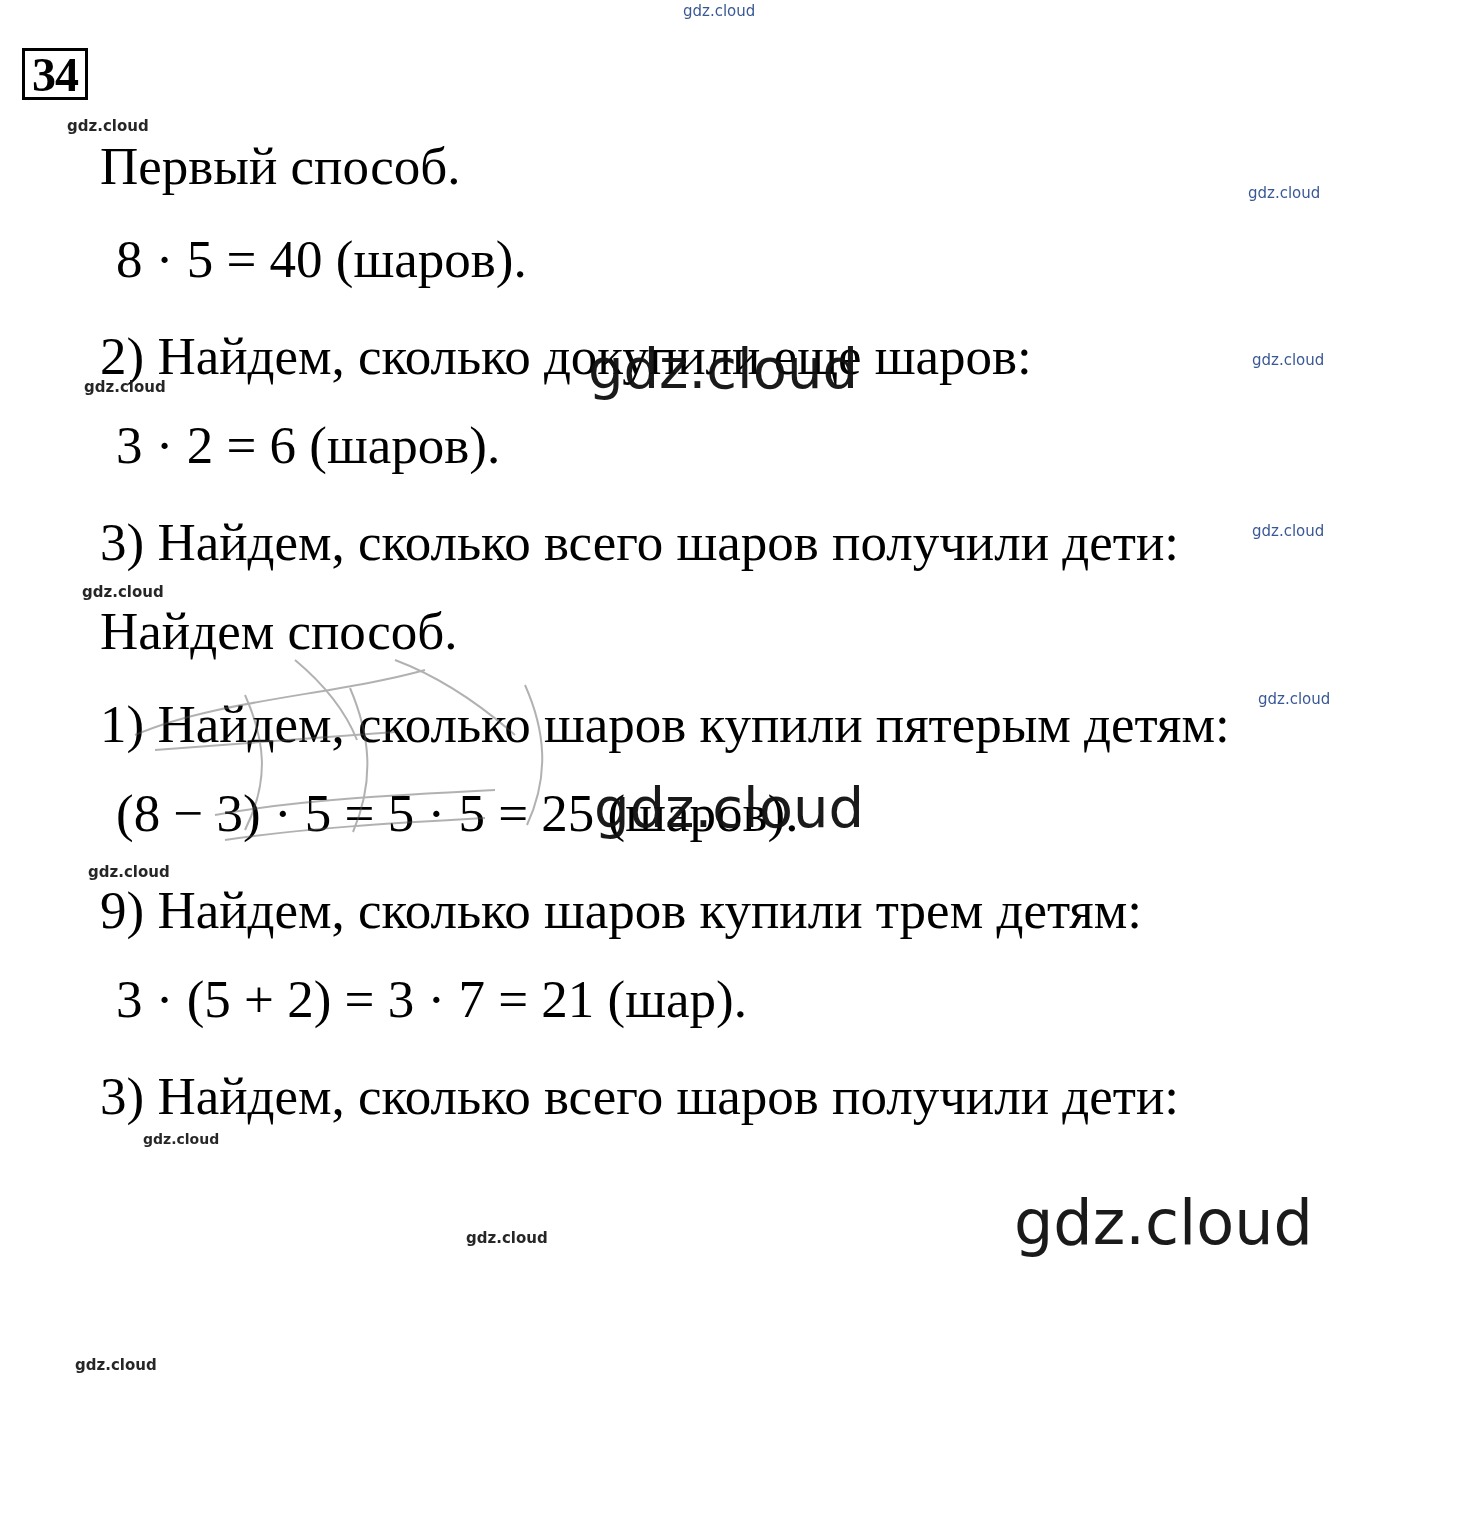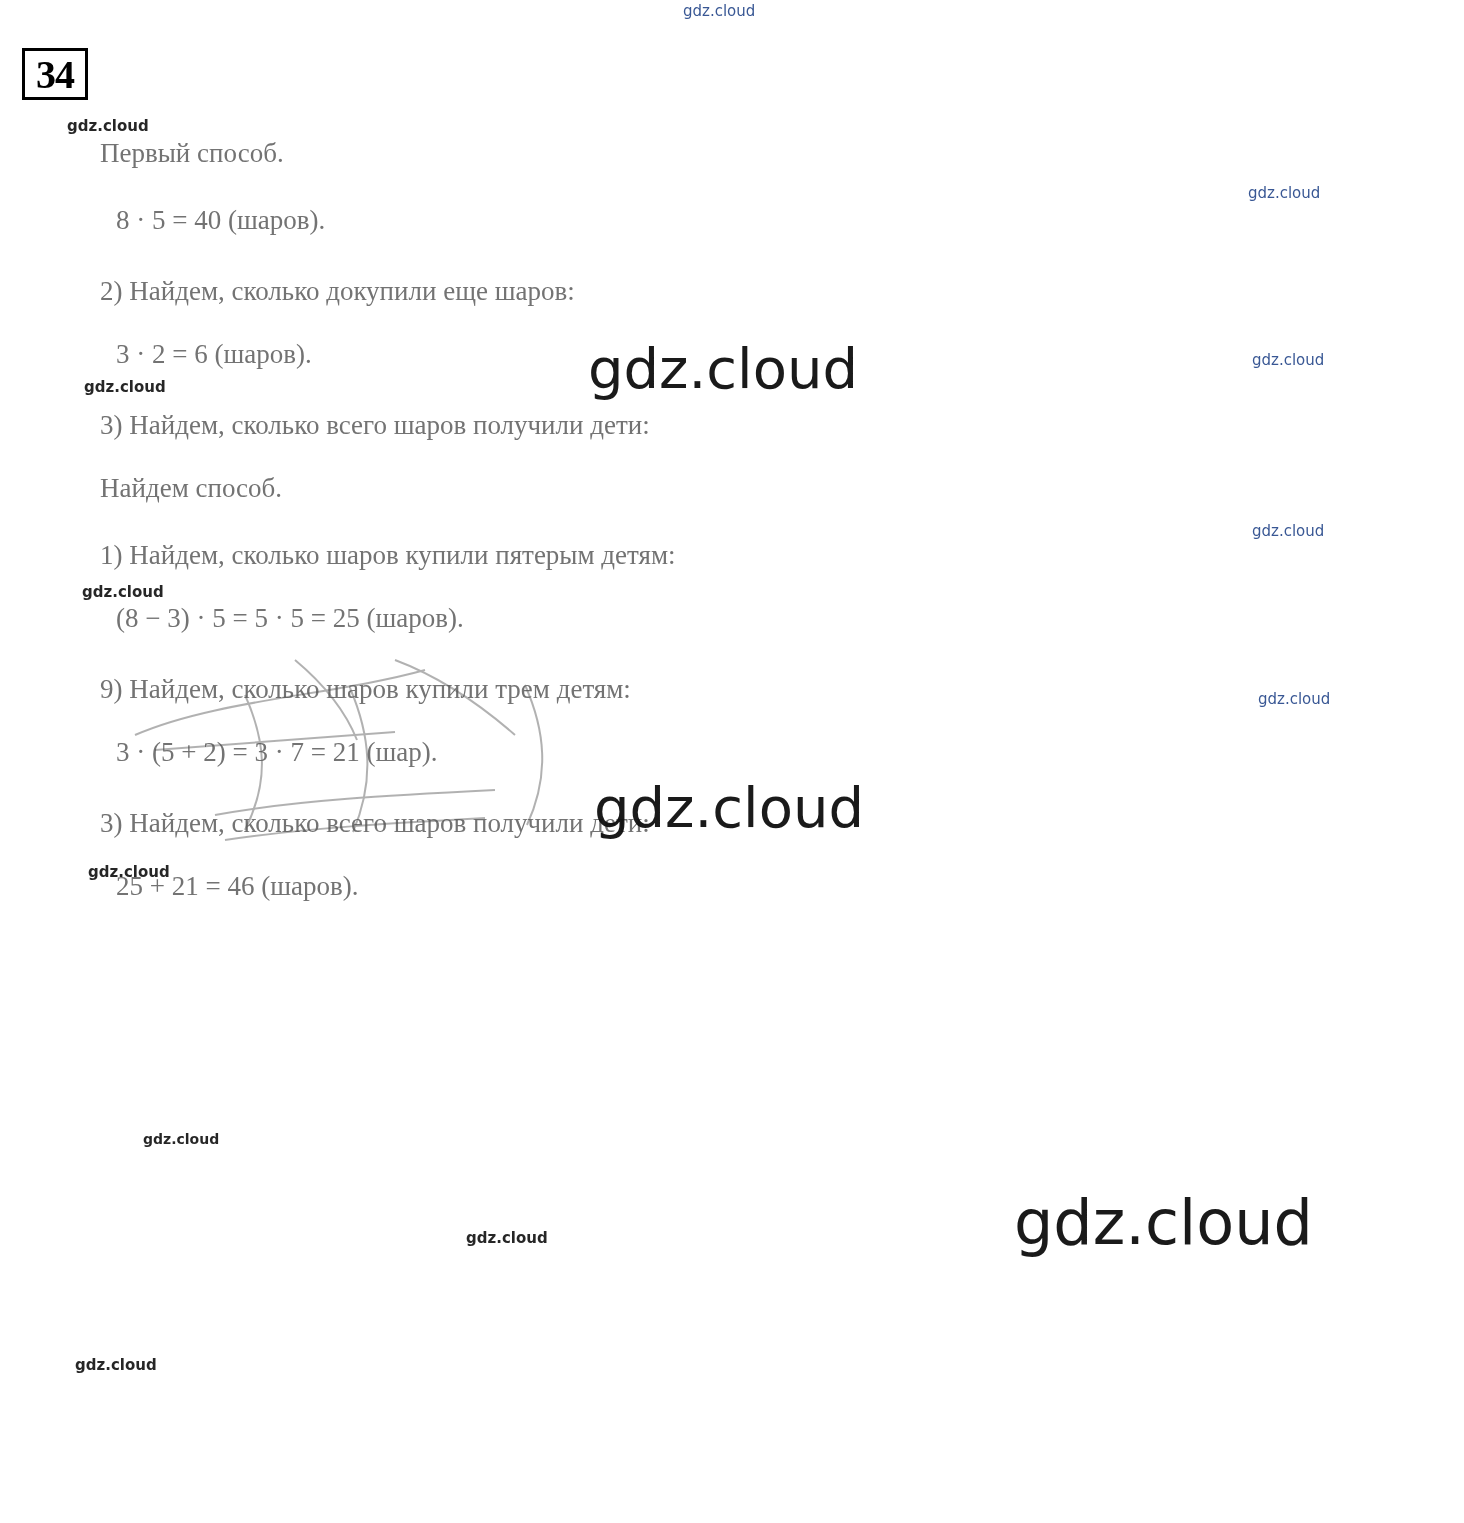"34" .ex-number { font-size: 40px -> 48px }
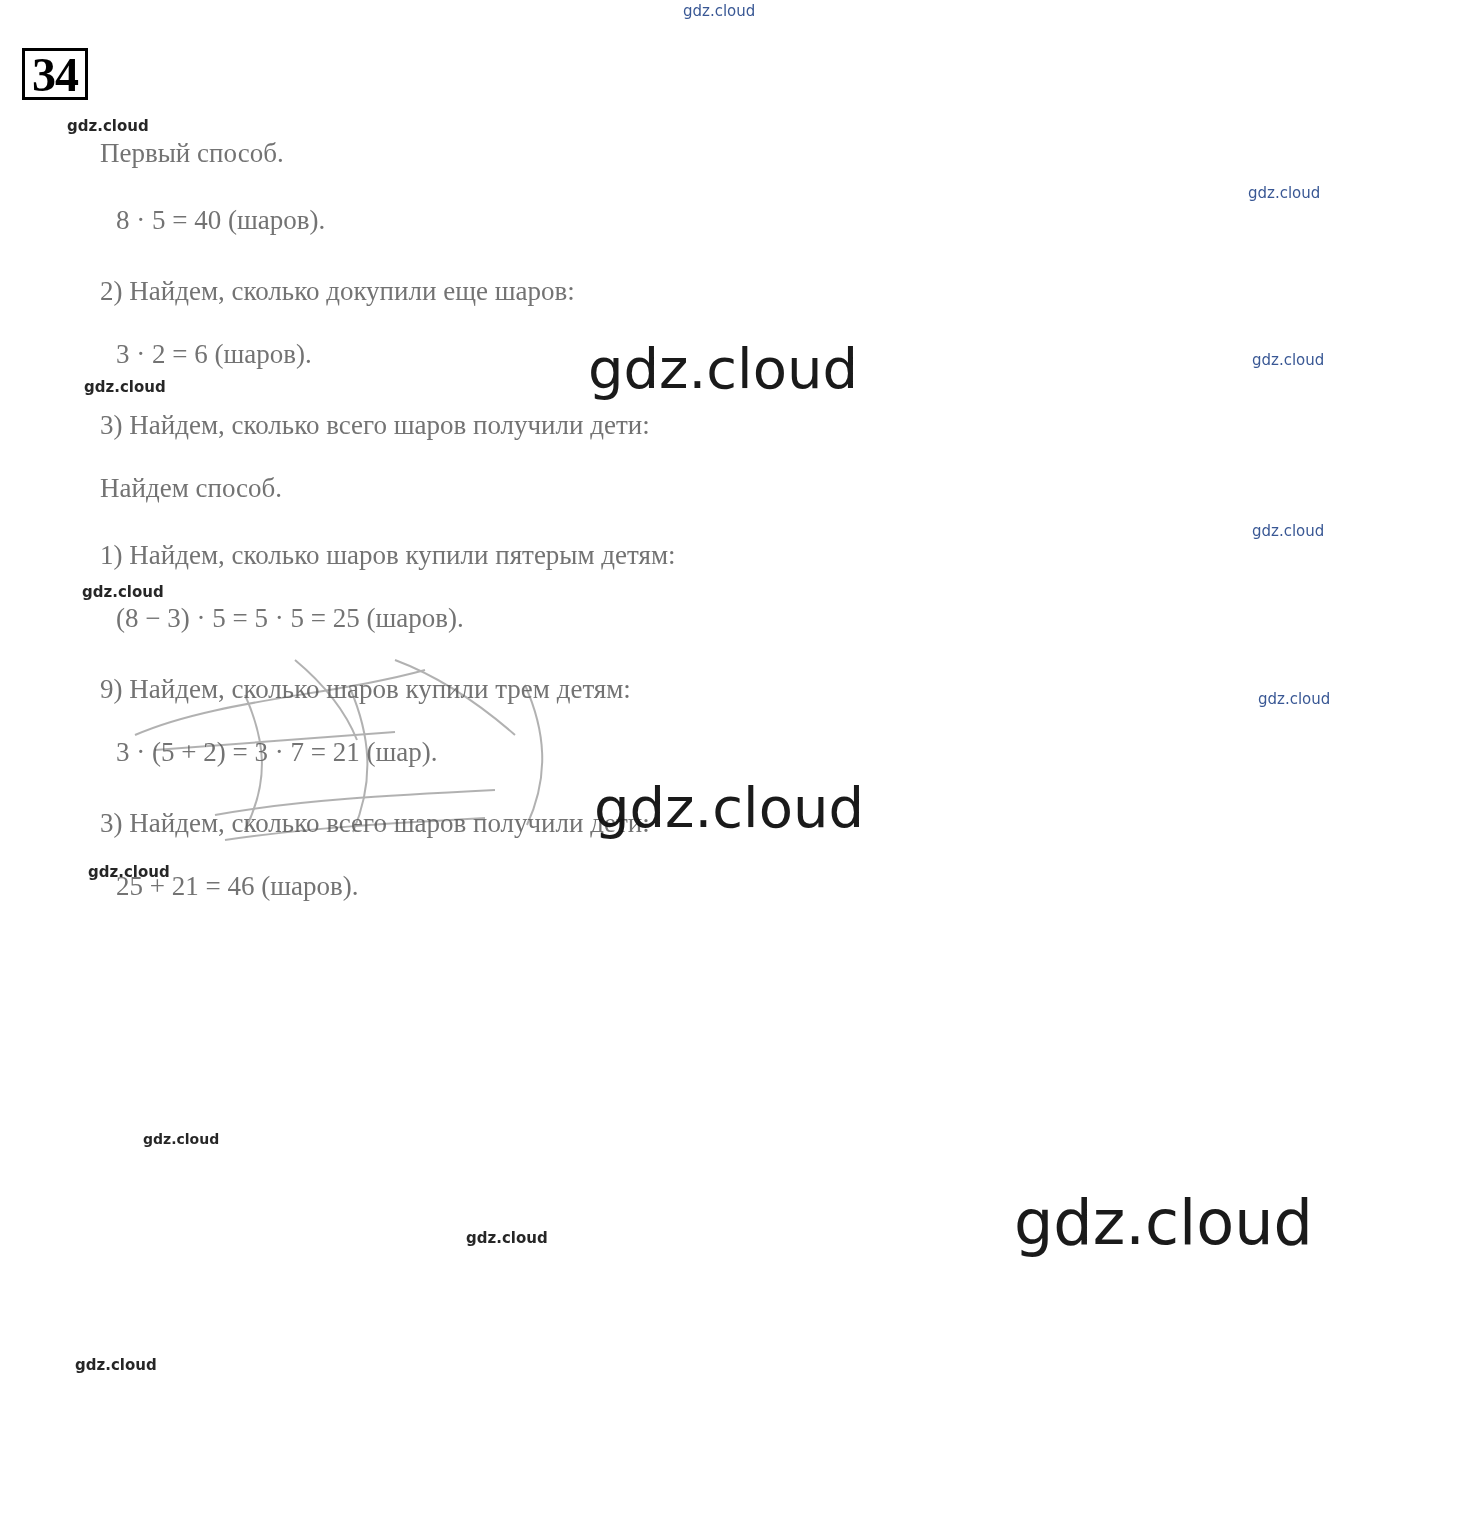"Первый способ." .line { color: #737373 -> #000000; font-size: 27px -> 53px }
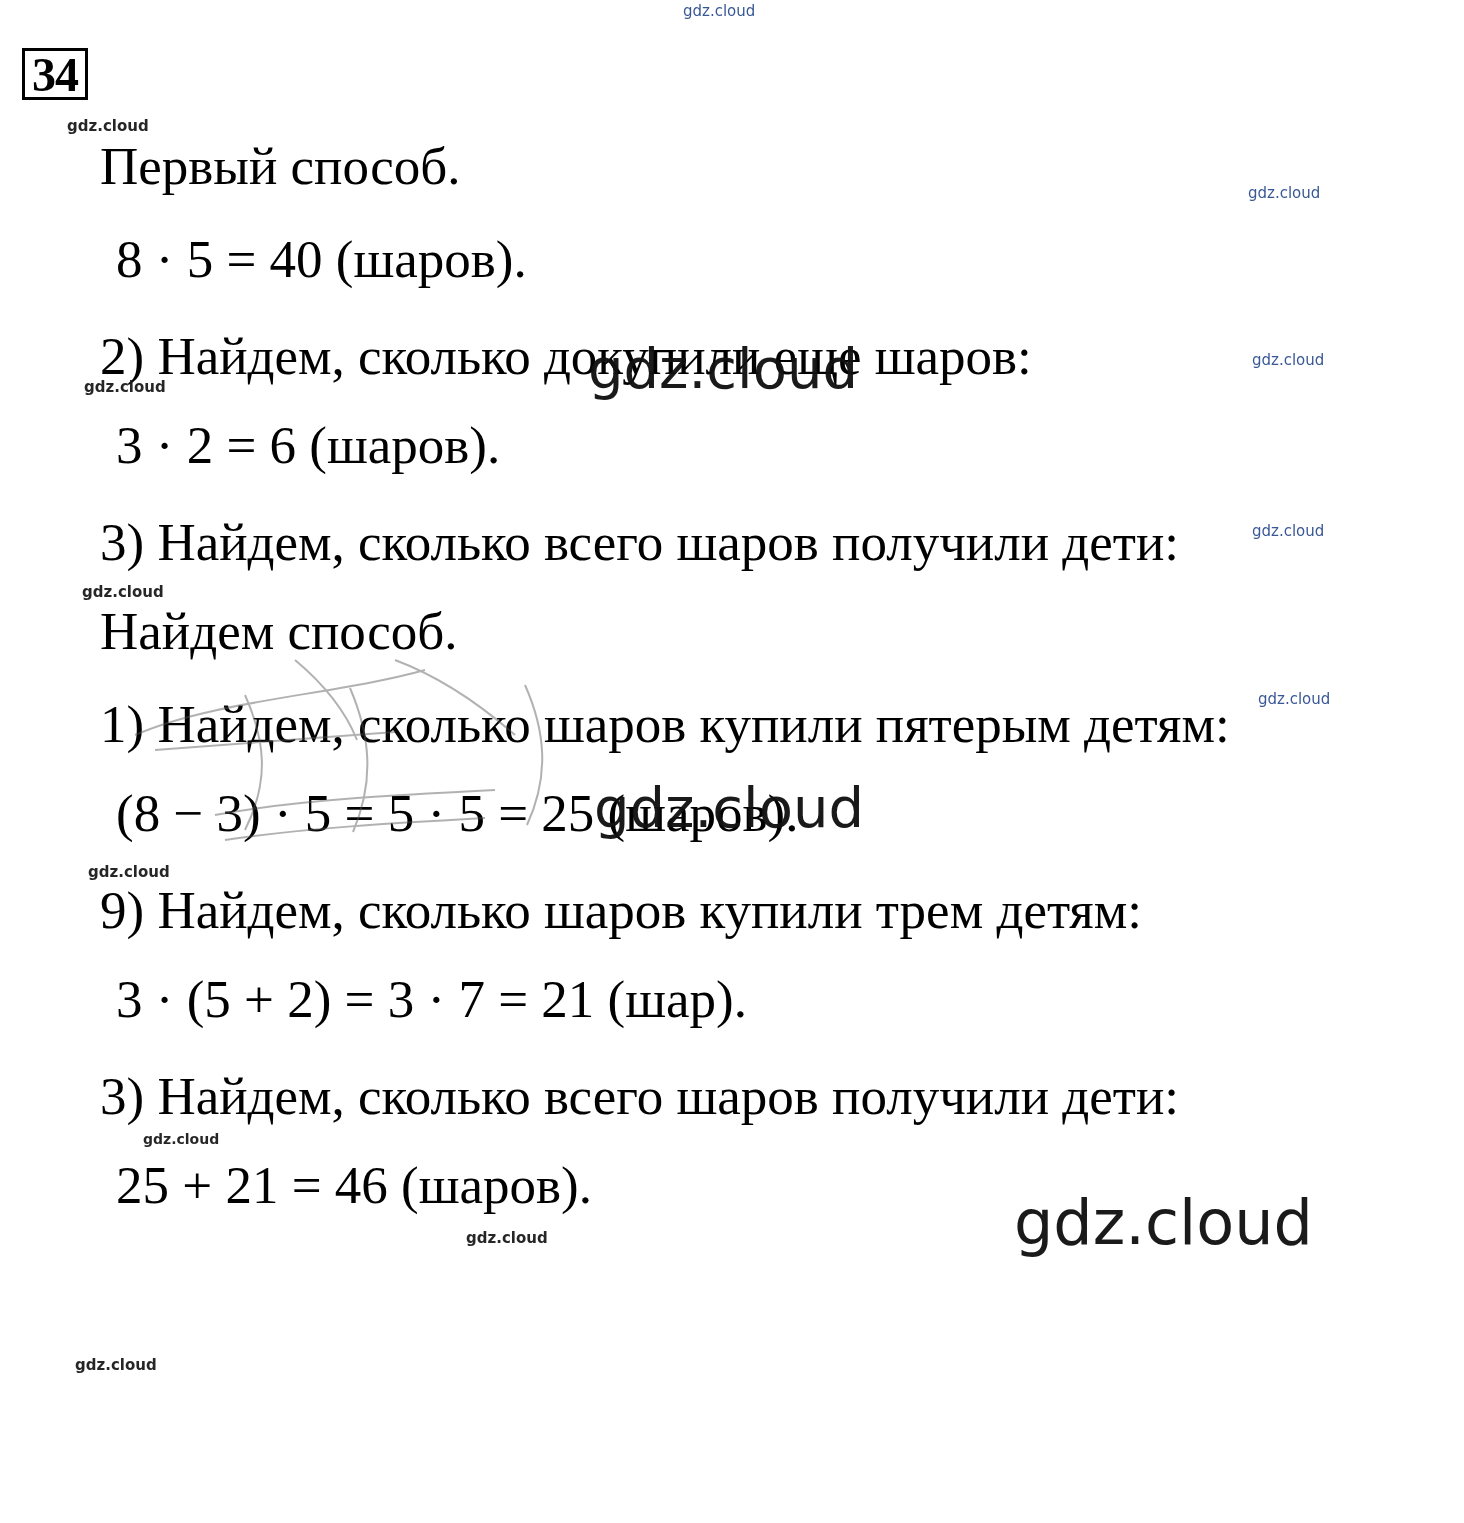"25 + 21 = 46" div.line { html: <div>25 + 21 = 46 (шаров).</div> -> none }
